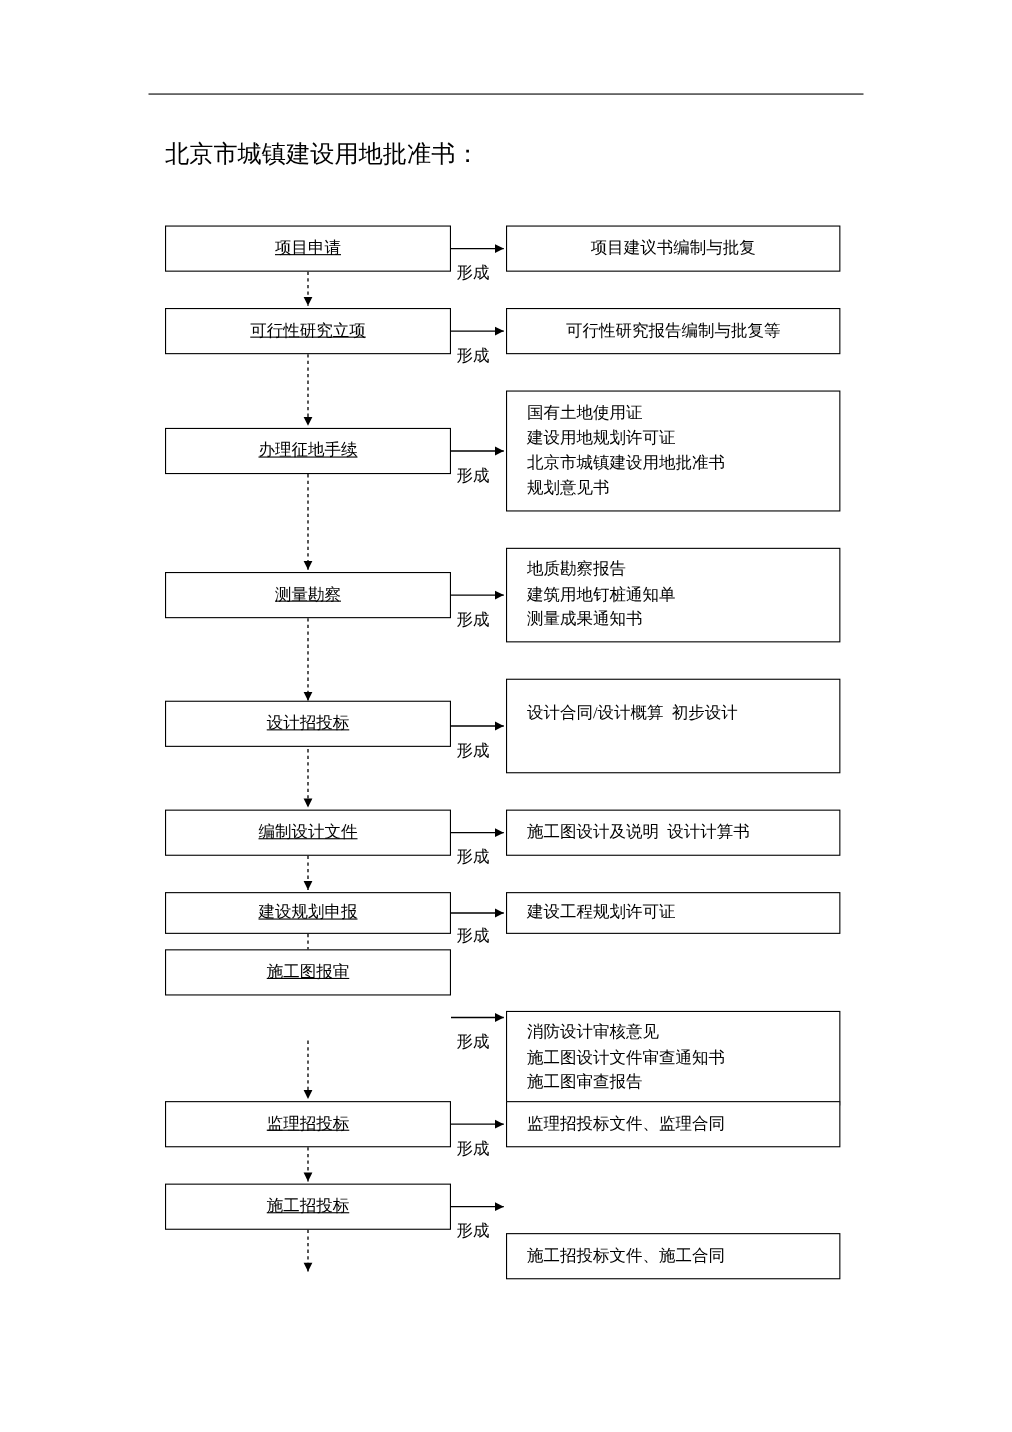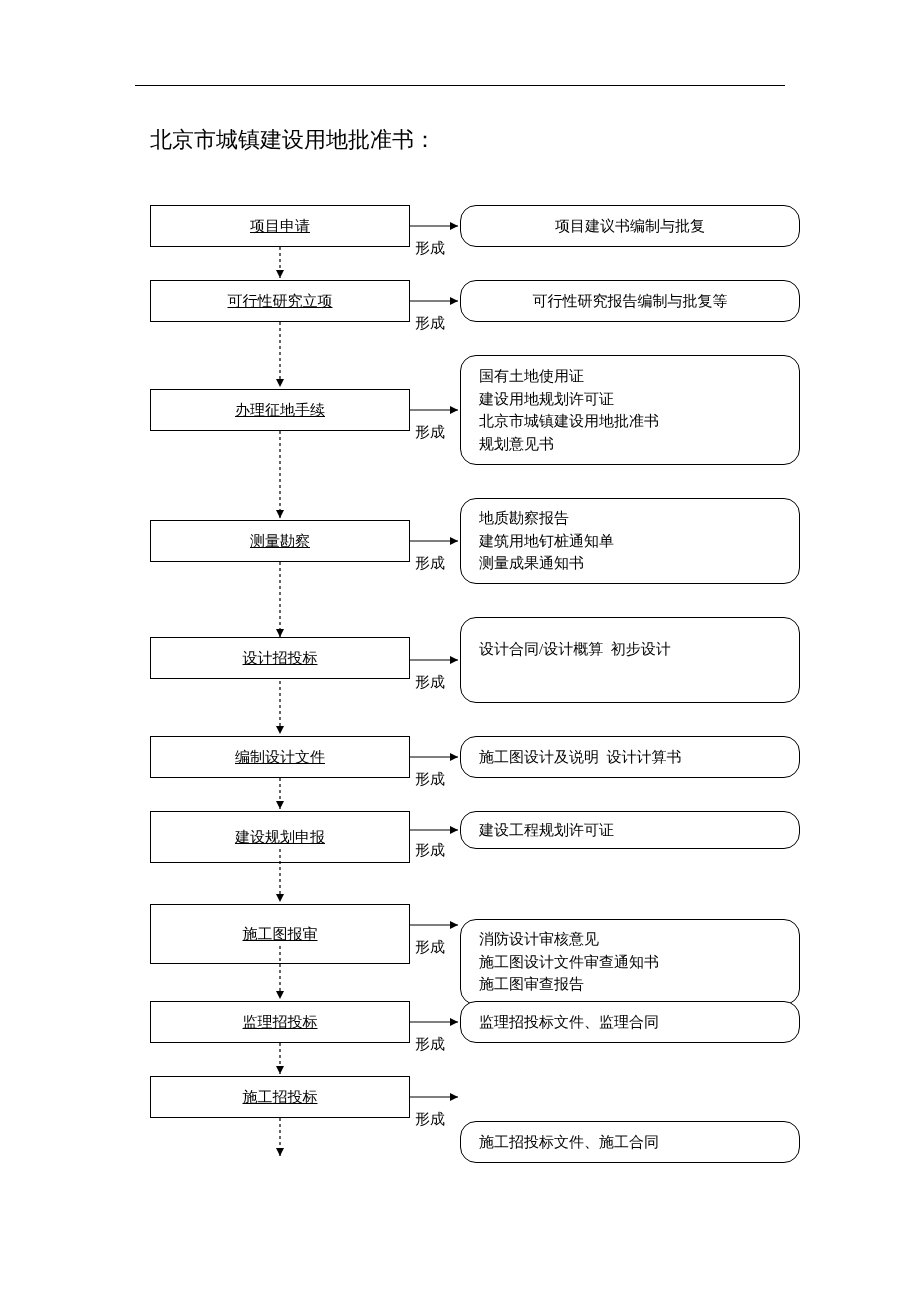"项目建议书编制与批复" .output-box { border-radius: 16px -> none; width: 340px -> 304px }
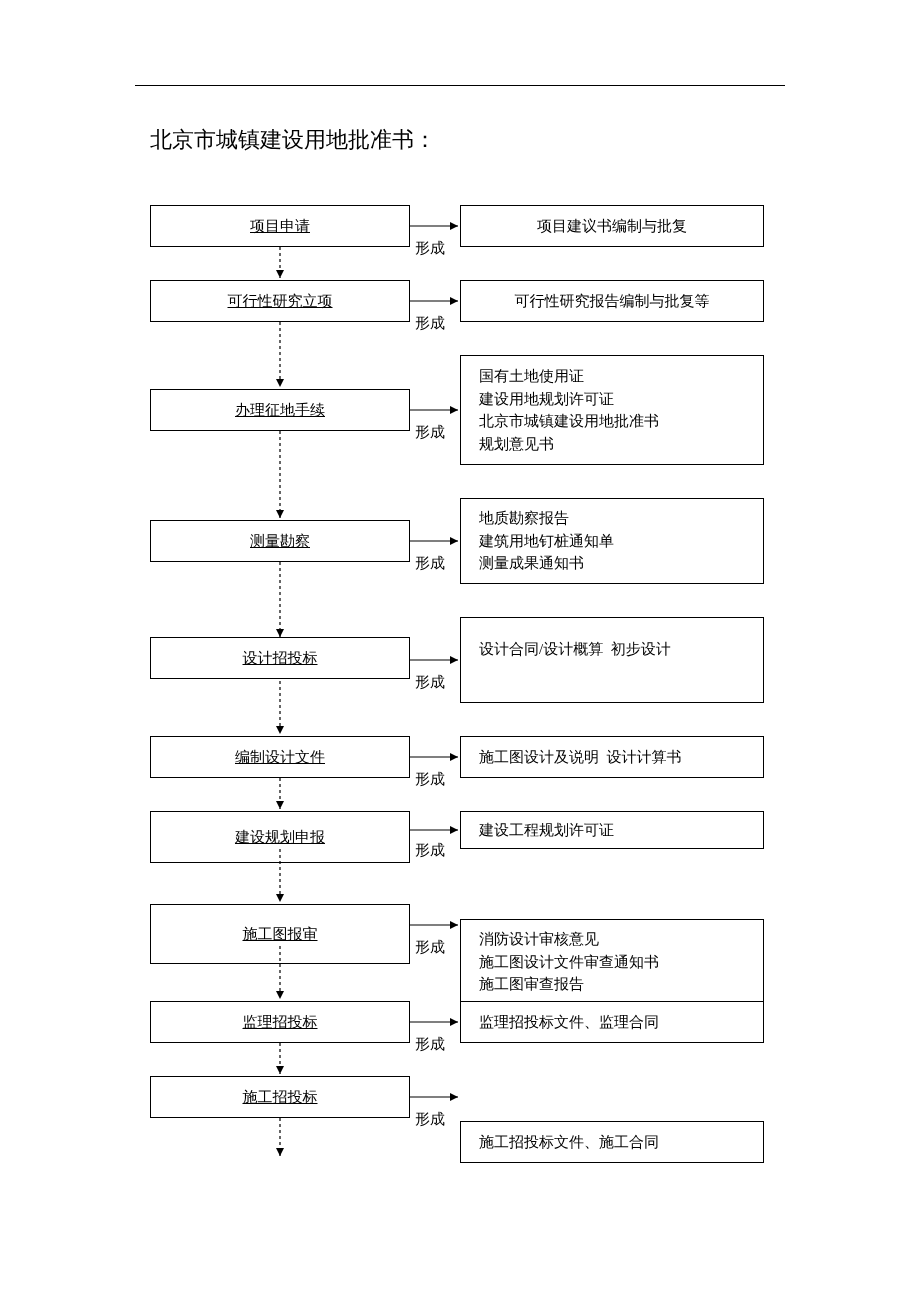"建设规划申报" div.step-box { height: 52px -> 38px }
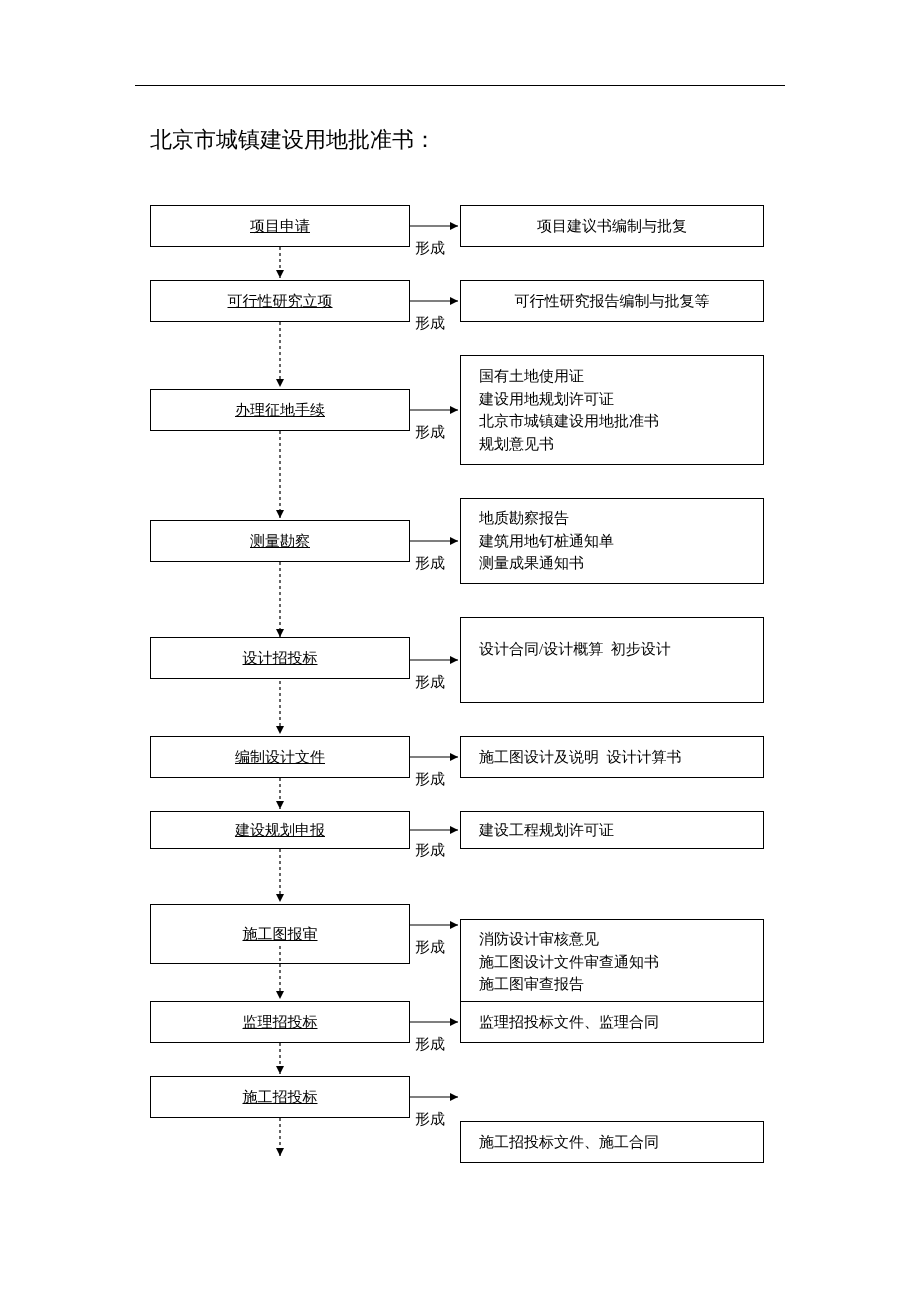"施工图报审" div.step-box { height: 60px -> 42px; top: 699px -> 658px }
